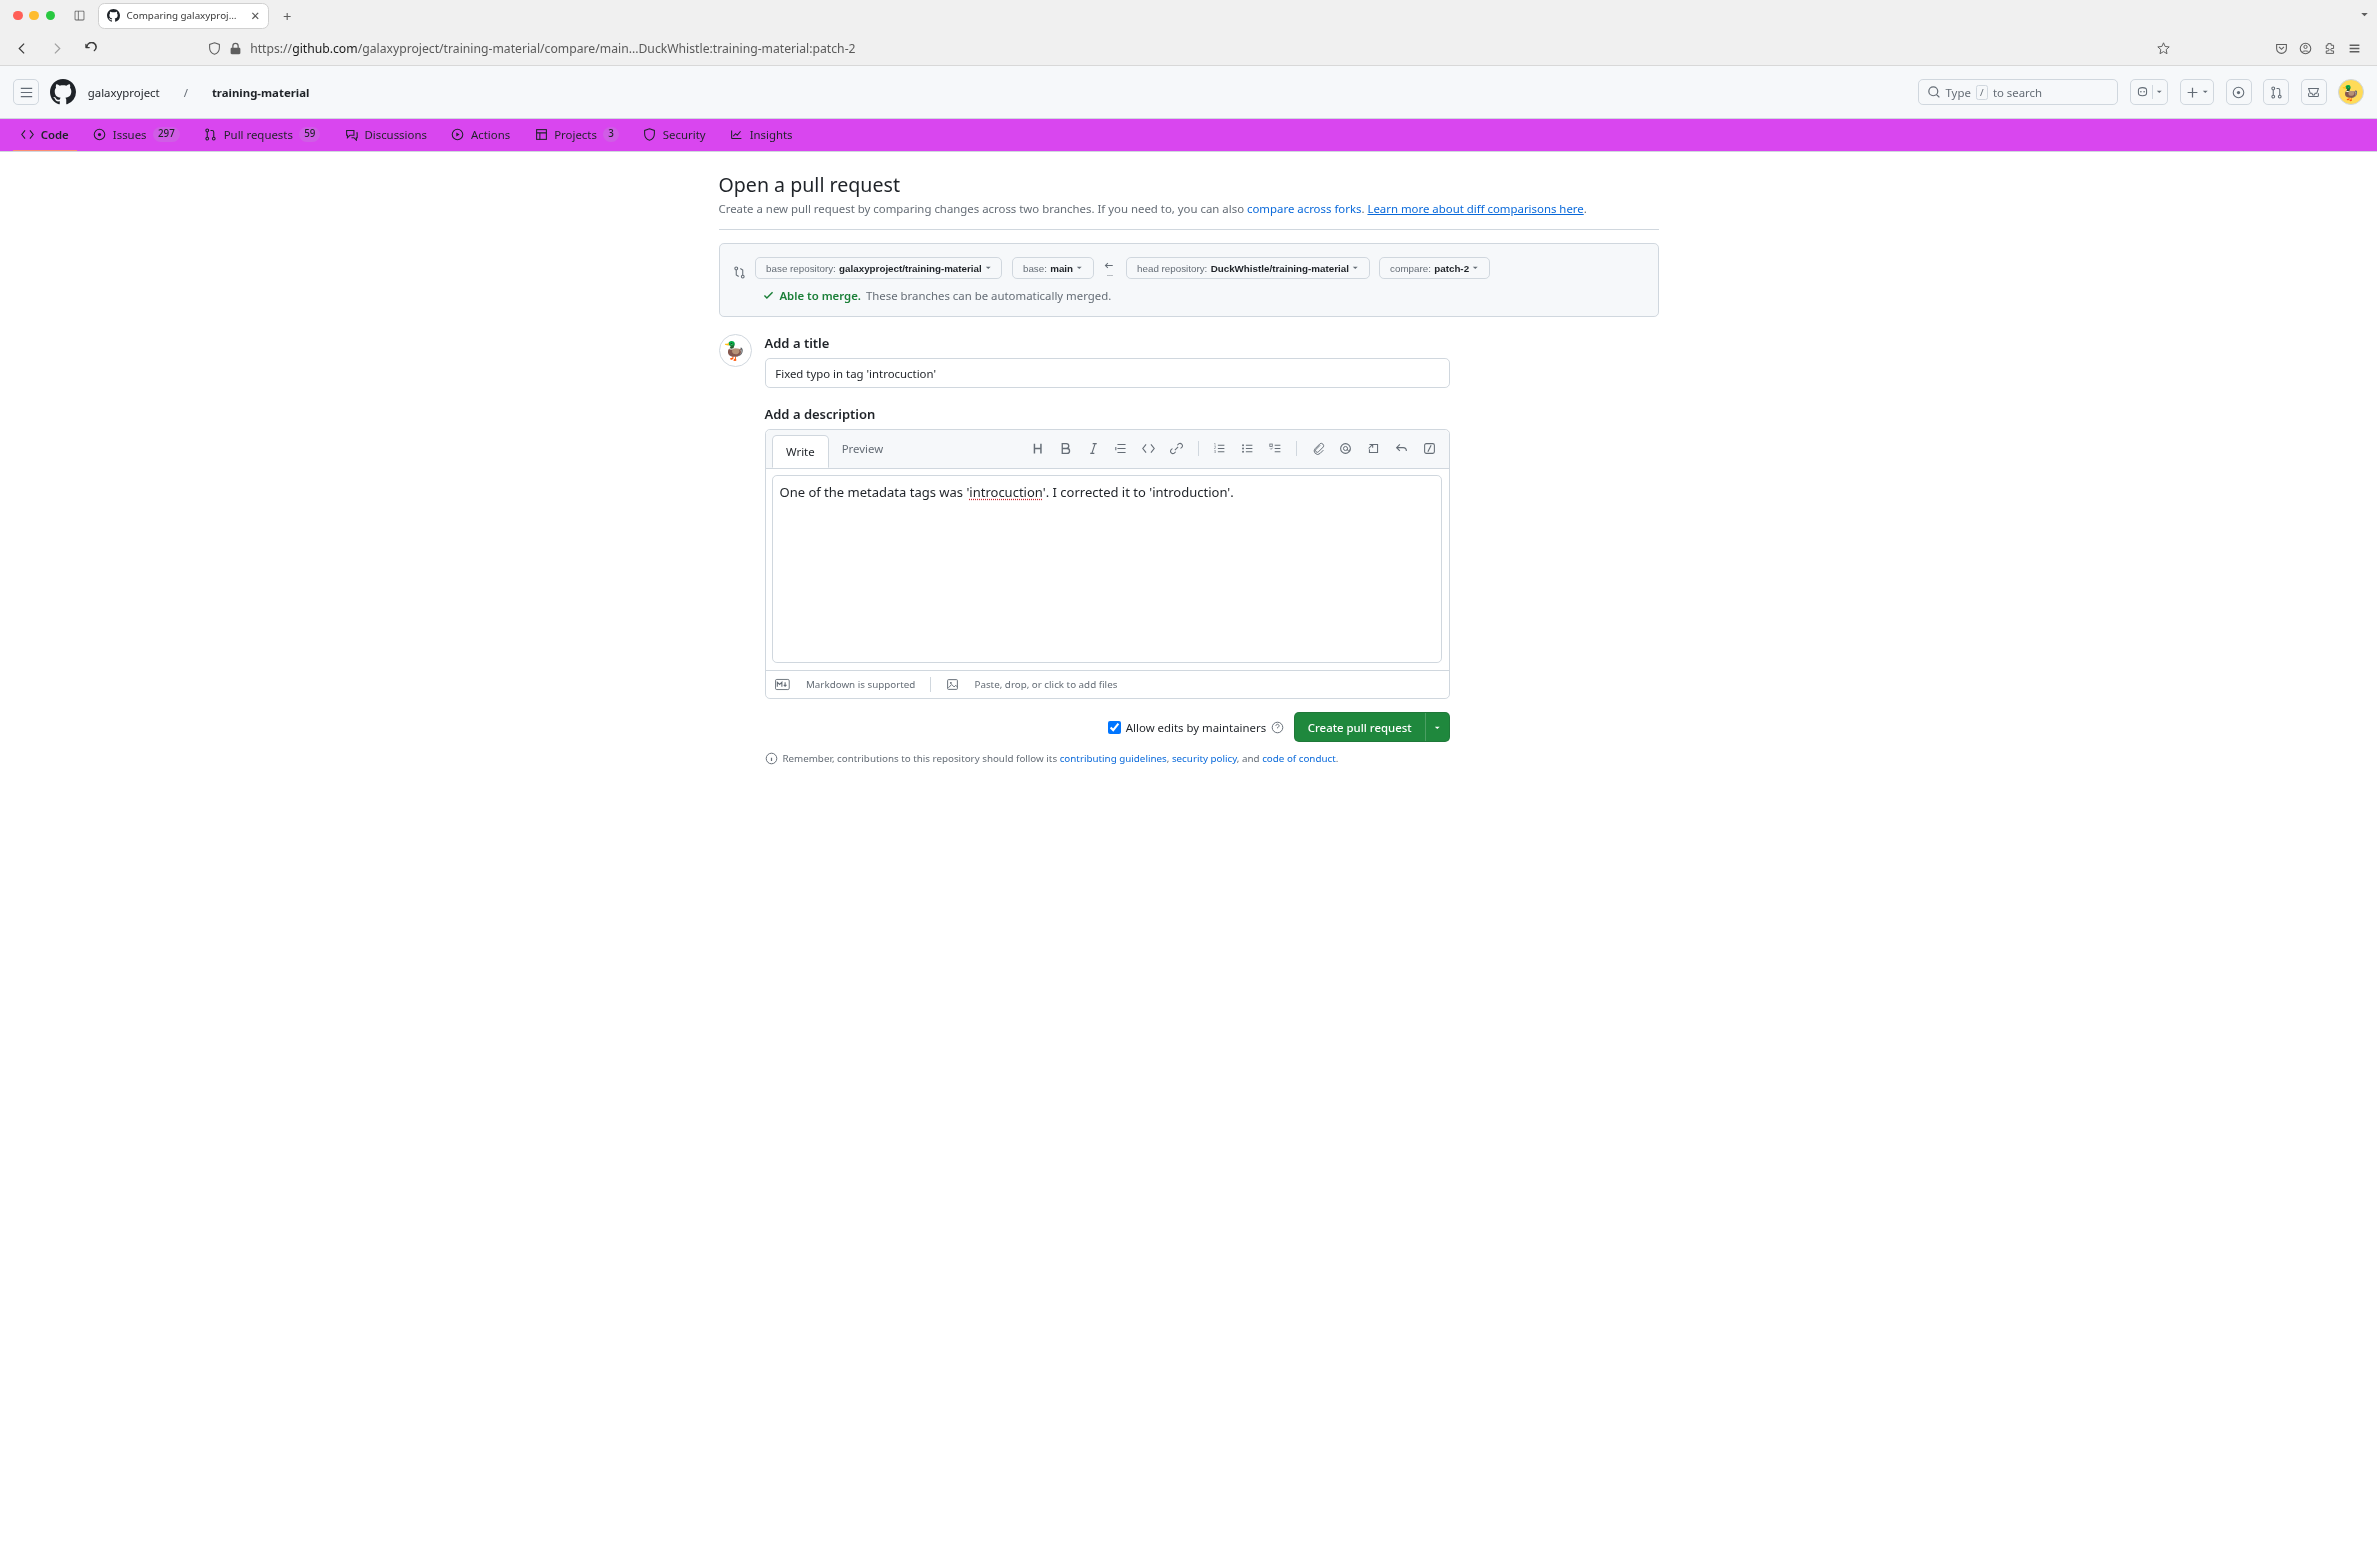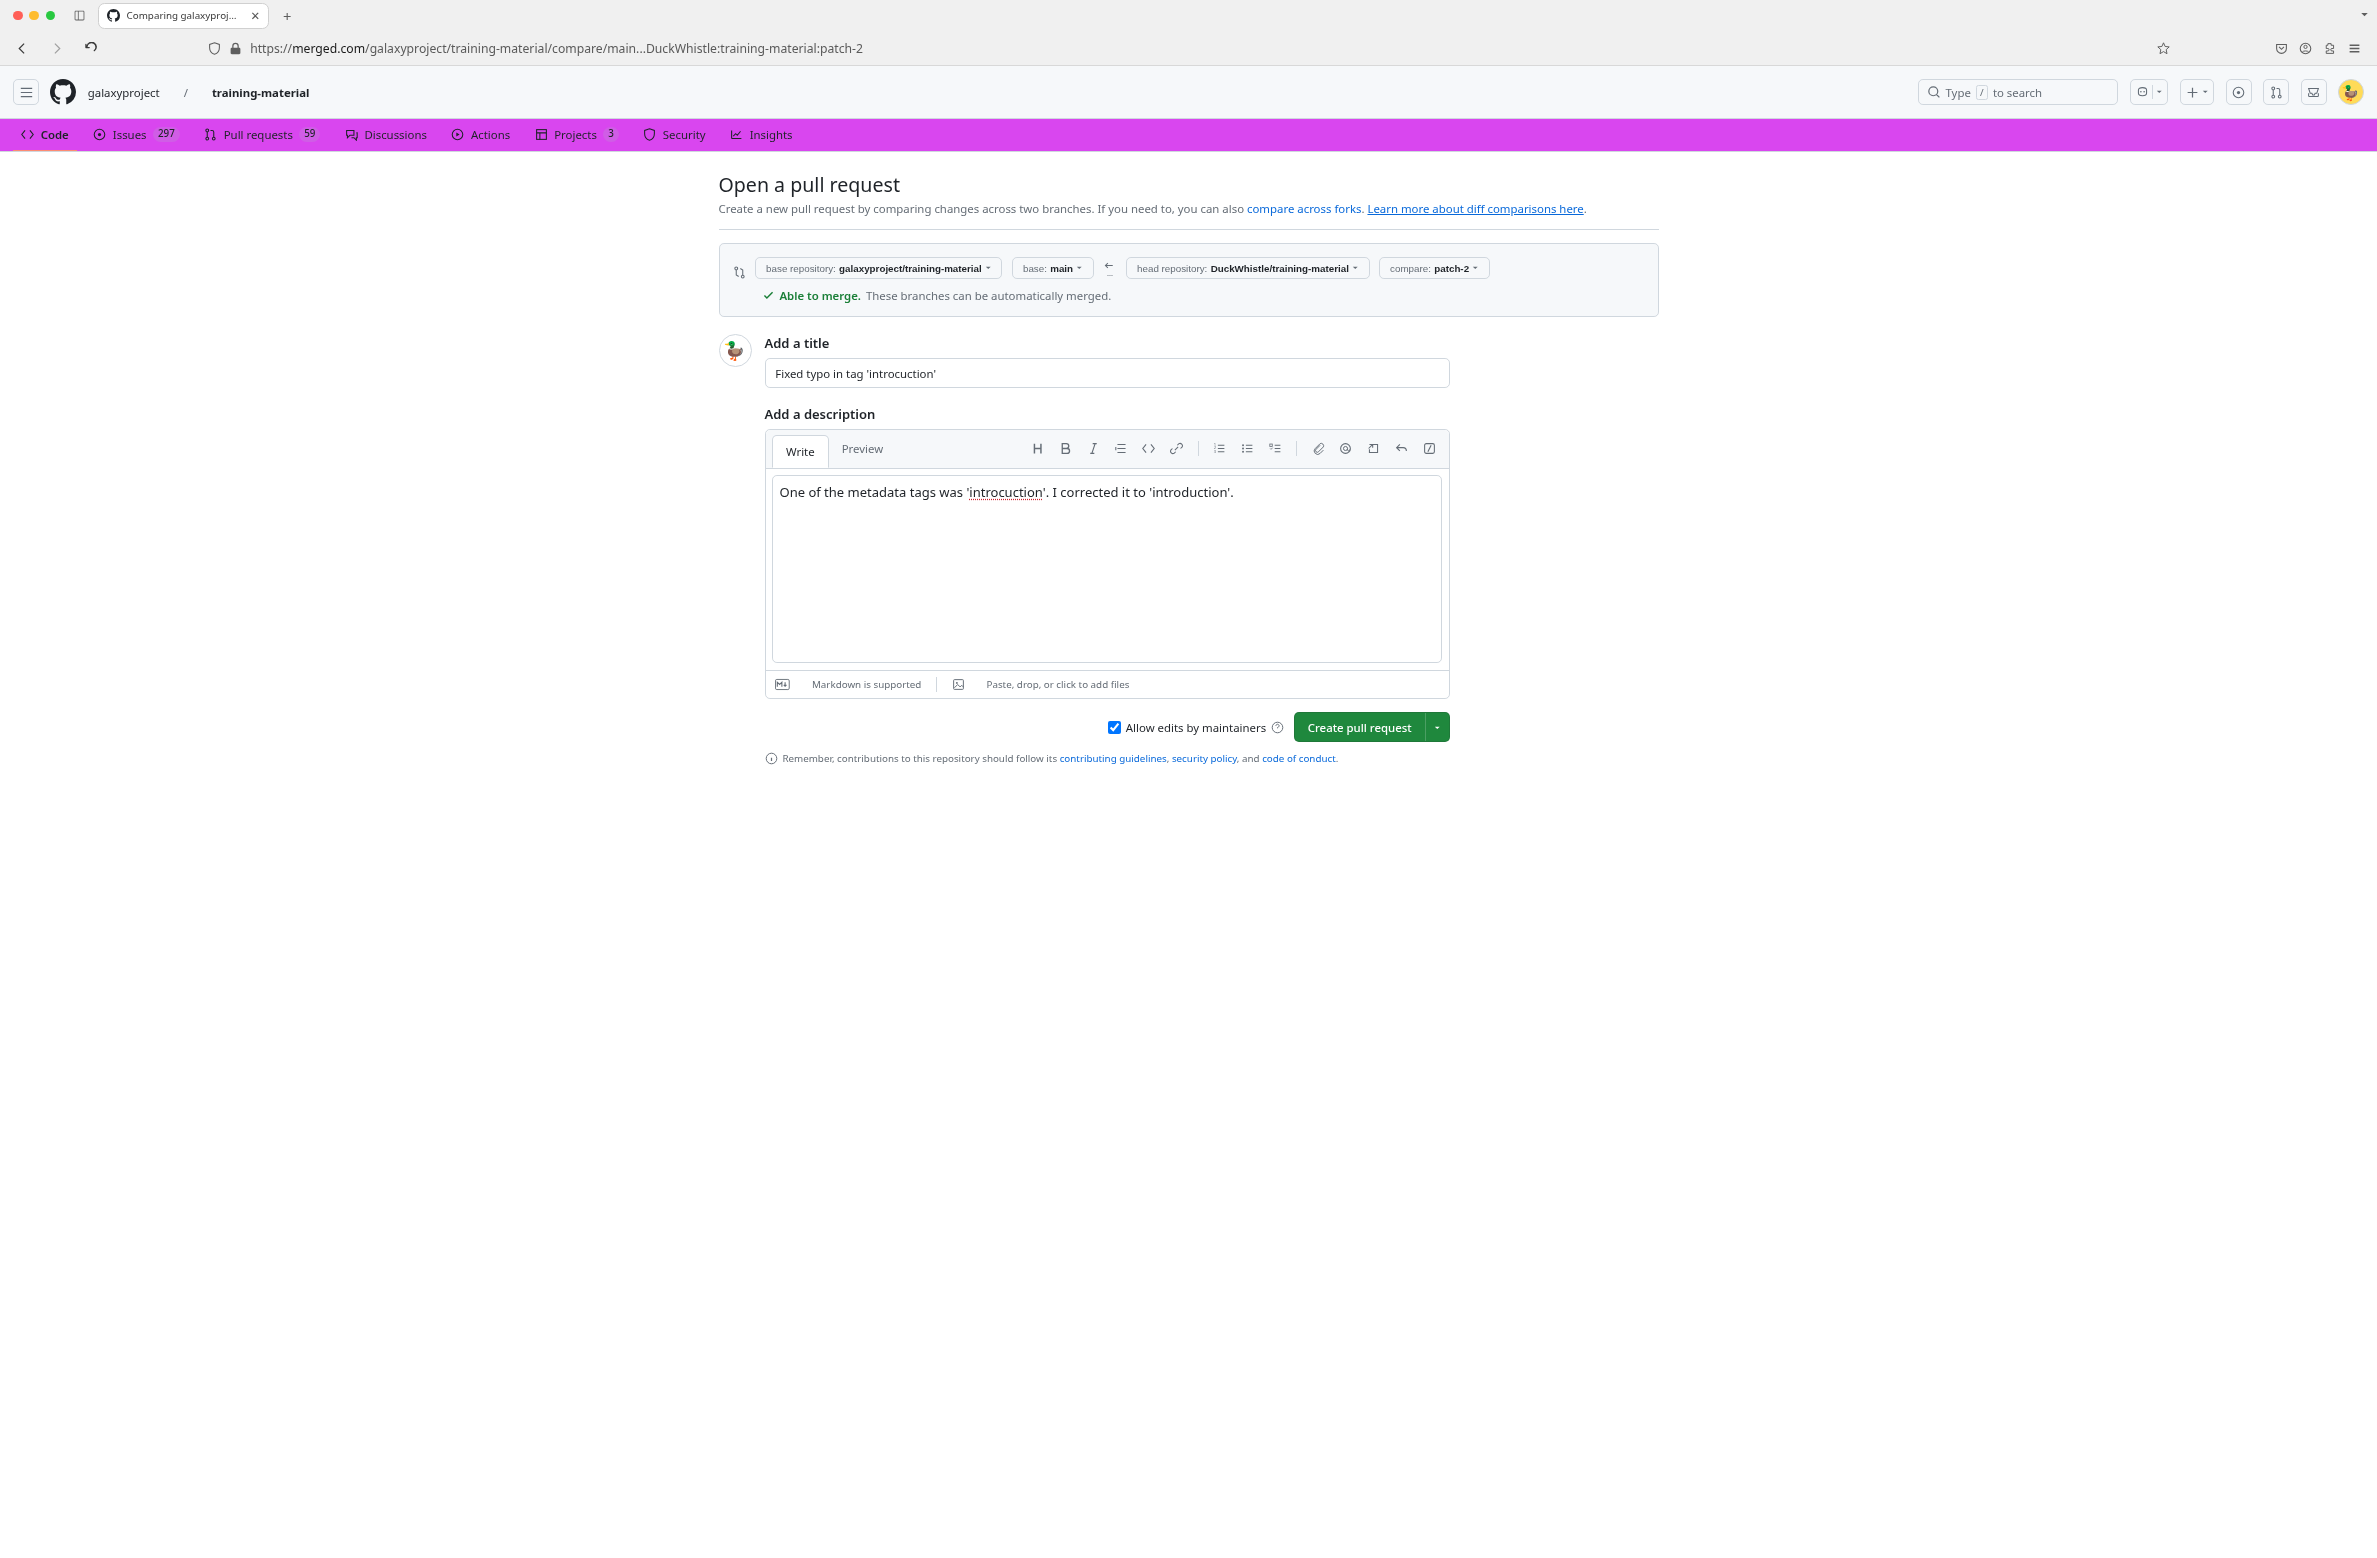"merged.com" span.domain-part { text: merged.com -> github.com }
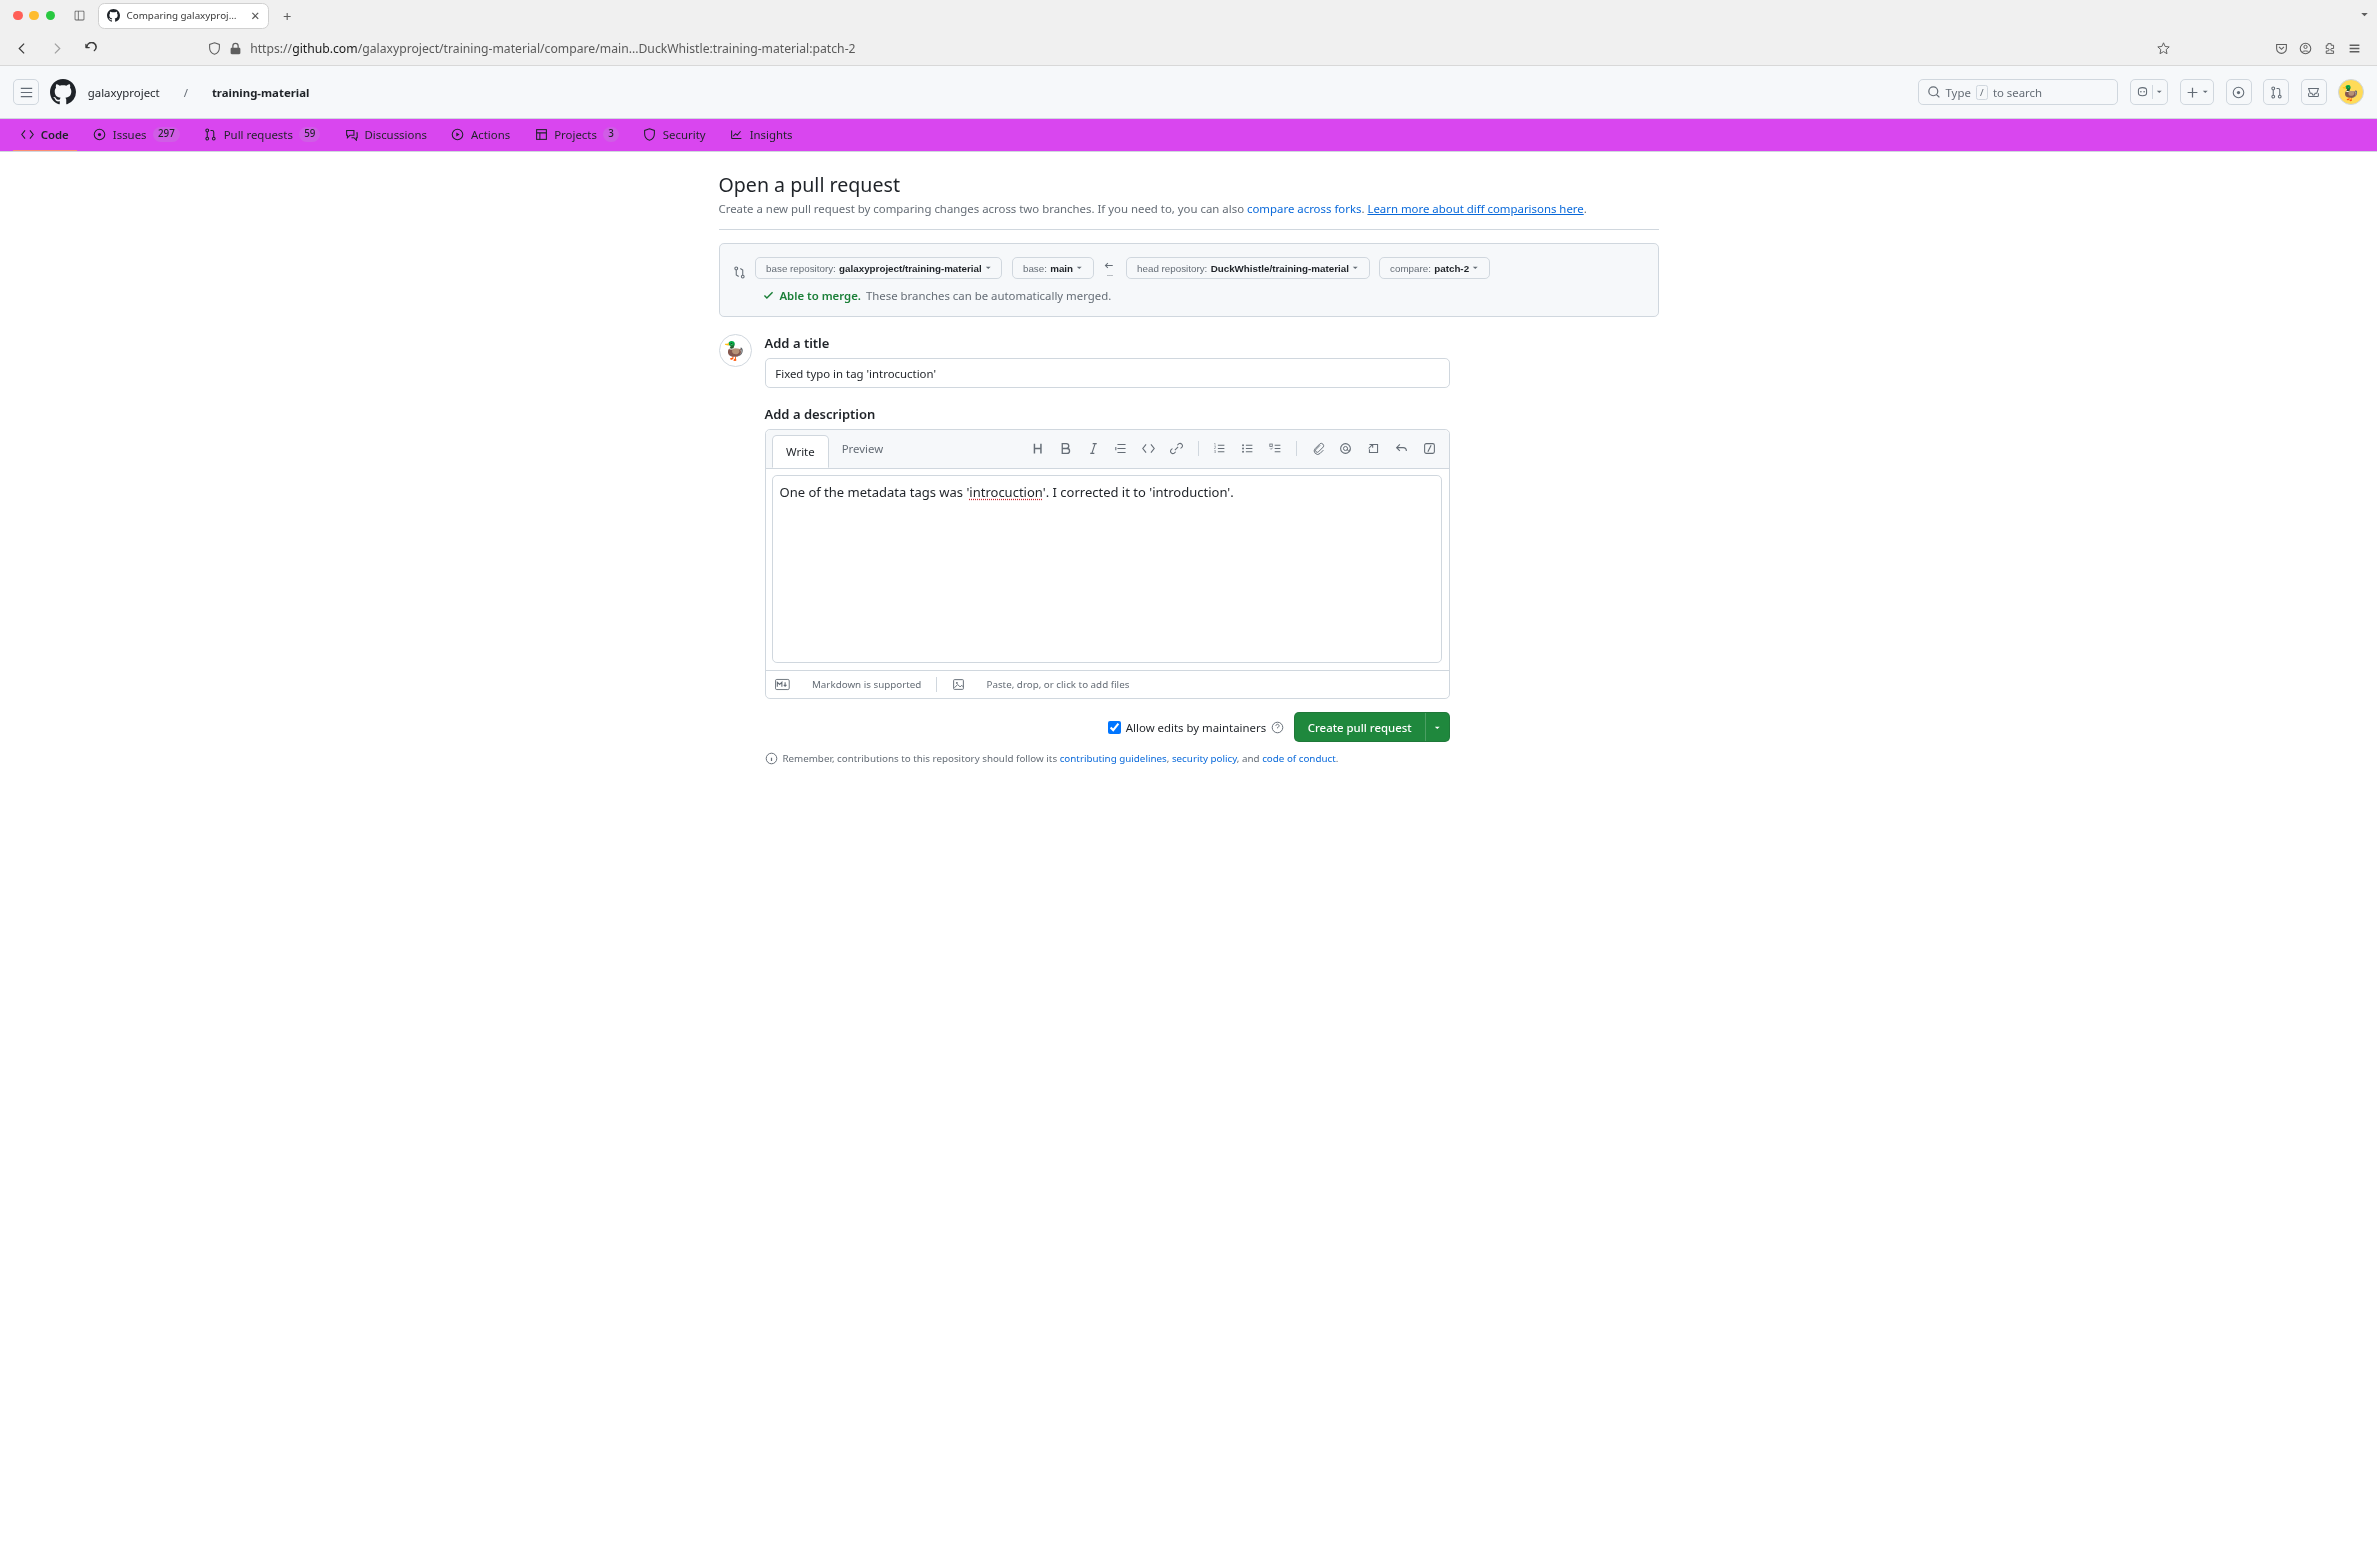"Markdown is supported" .footer-item { gap: 22px -> 16px }
